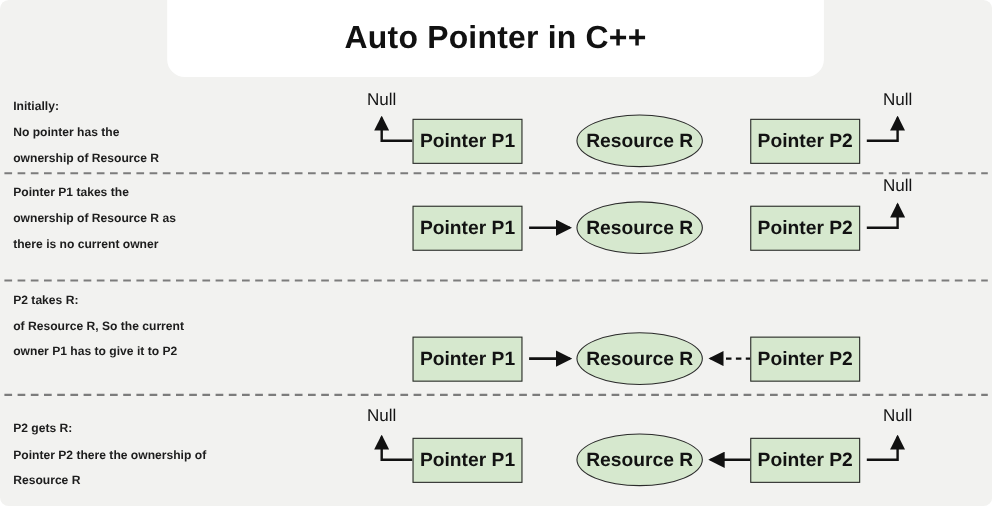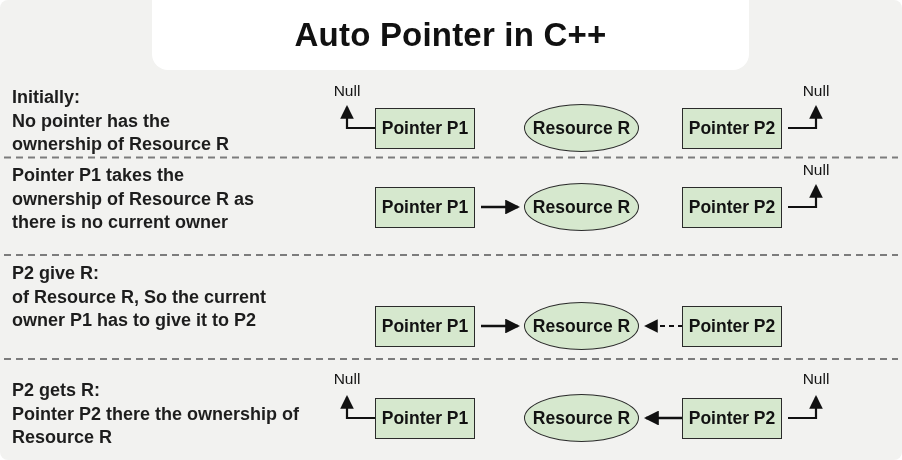"Auto Pointer in C++" .title-text { font-size: 33px -> 29px }
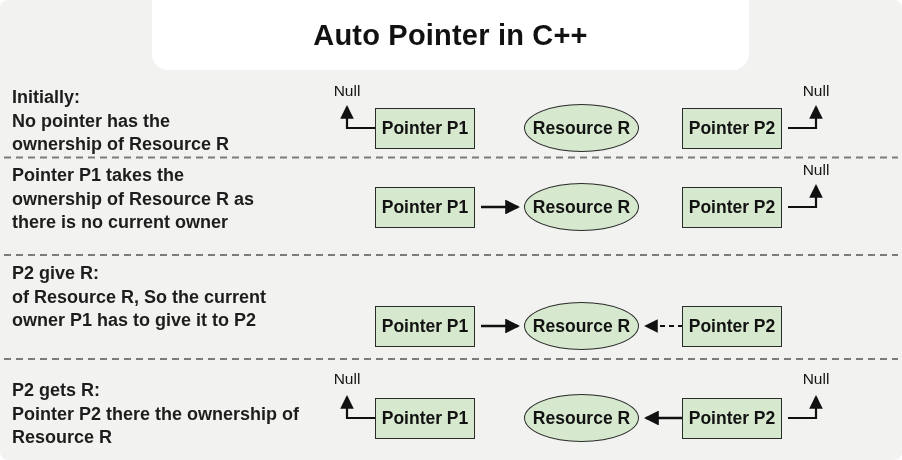"Initially:" .row-text { font-size: 18px -> 11px }
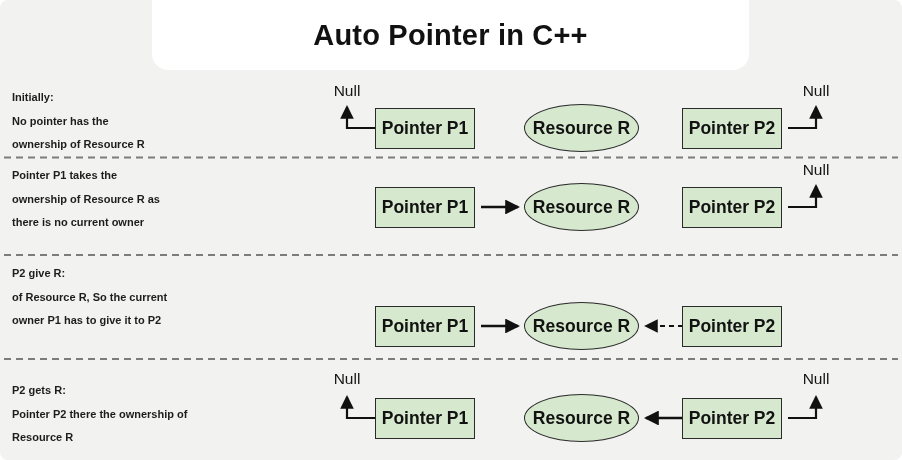"P2 give R:" div { text: give -> takes }
